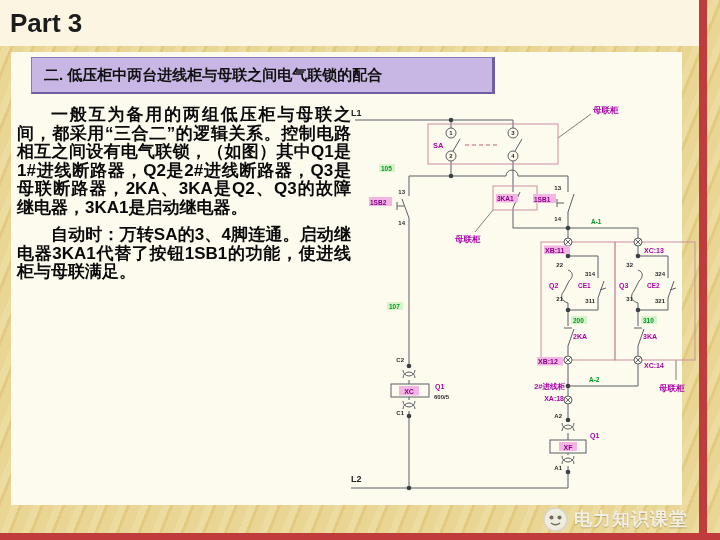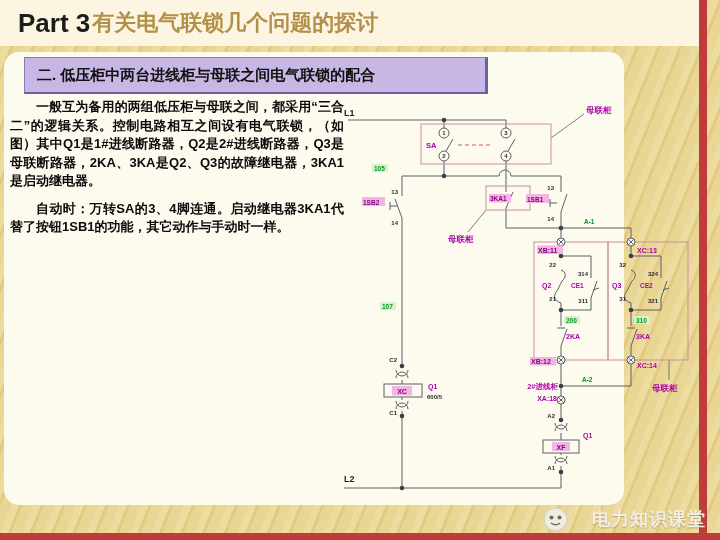"Part 3" .title-band { padding-left: 18px -> 10px }
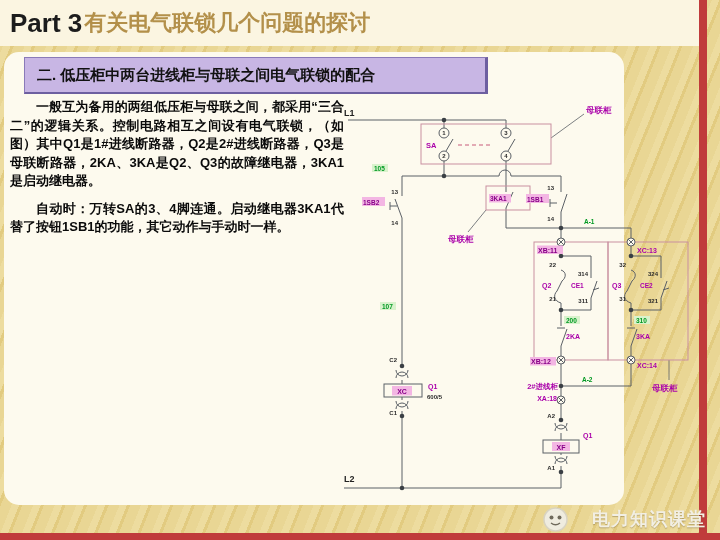"有关电气联锁几个问题的探讨" span.title-main { html: <span>有关电气联锁几个问题的探讨</span> -> none }
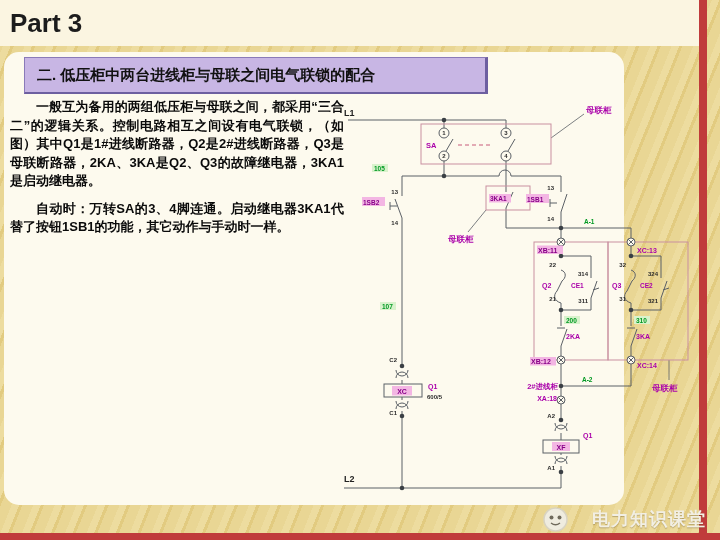"二. 低压柜中两台进线柜与母联之间电气联锁的配合" .card { border-radius: 15px -> none; left: 4px -> 11px; width: 620px -> 671px }
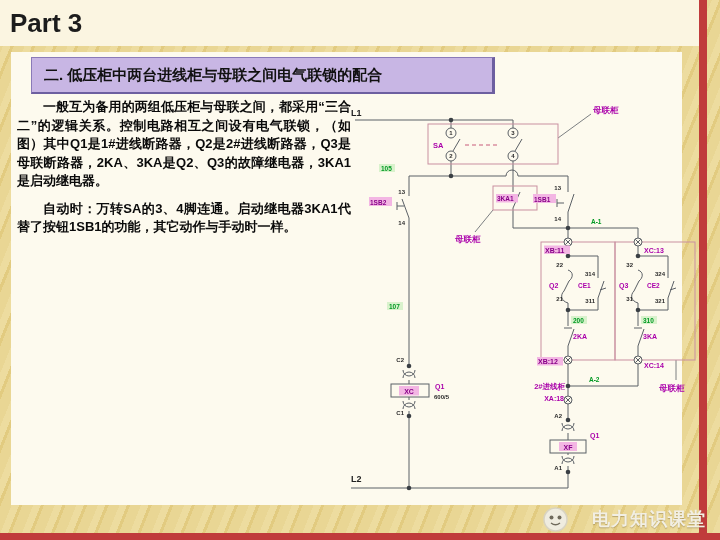"一般互为备用的两组低压柜与母联之间，都采用“三合二”的逻辑关系。控制电路相互之间" .body-text p { font-size: 13px -> 17px; margin: 0 0 9px 0 -> 8px 0 9px 0 }
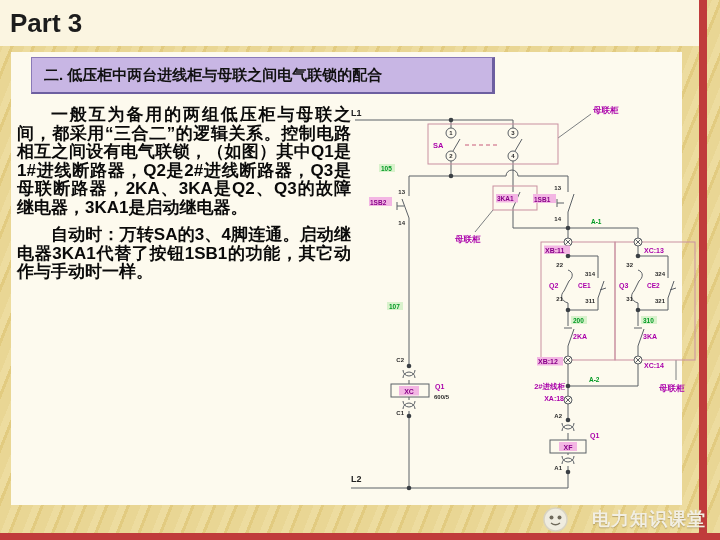"自动时：万转SA的3、4脚连通。启动继电器3KA1代替了按钮1SB1的功能，其它" p { text: 其它动作与手动时一样 -> 使进线柜与母联满足 }
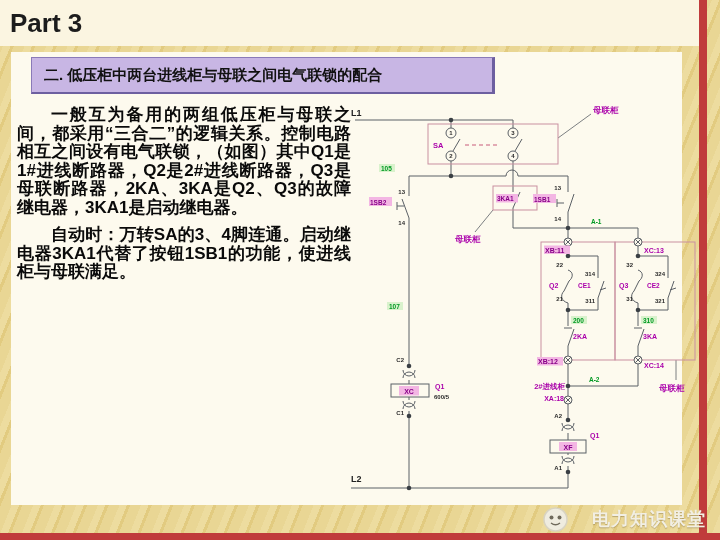"电力知识课堂" .footer { gap: 23px -> 5px }
